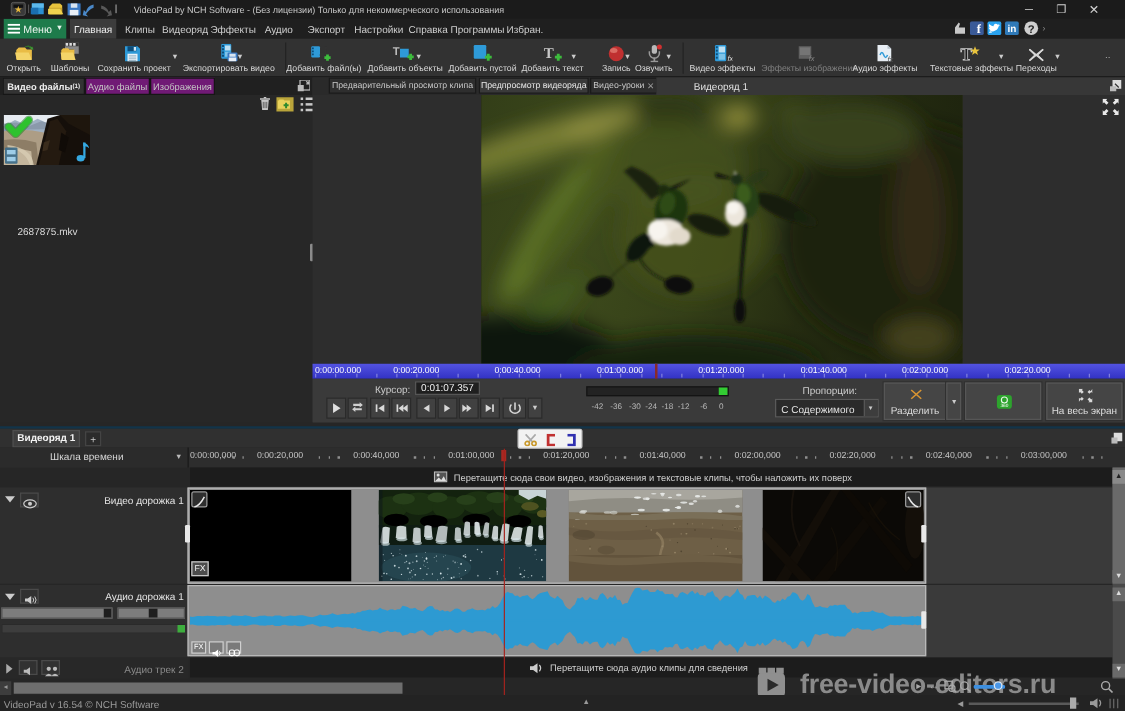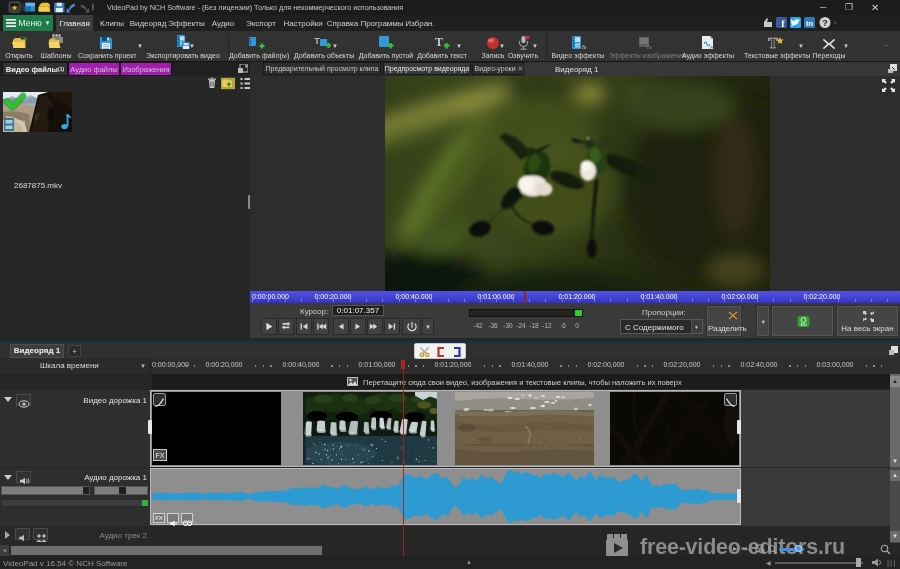"Аудио файлы" .lptab { background: #a21caf -> #701a75 }
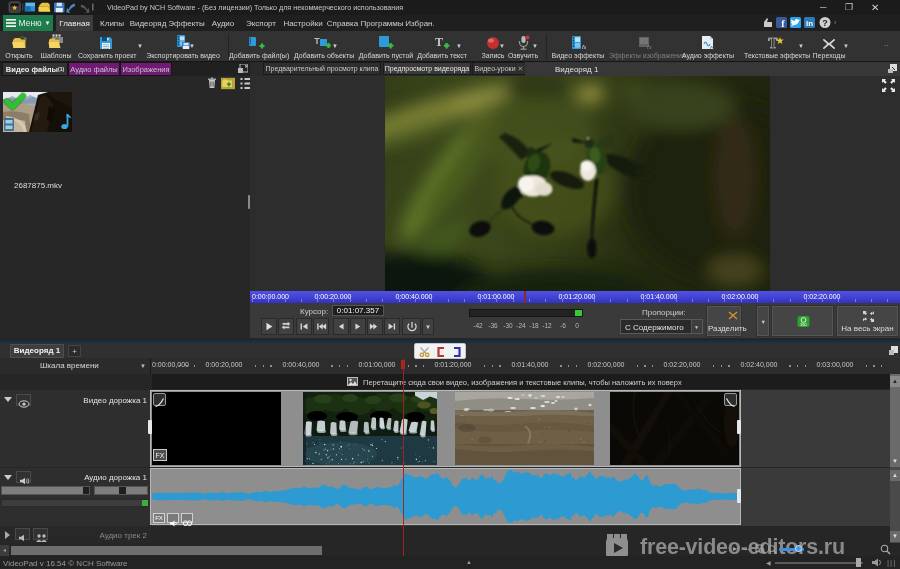"Разделить" div.bigbtn { width: 34px -> 50px }
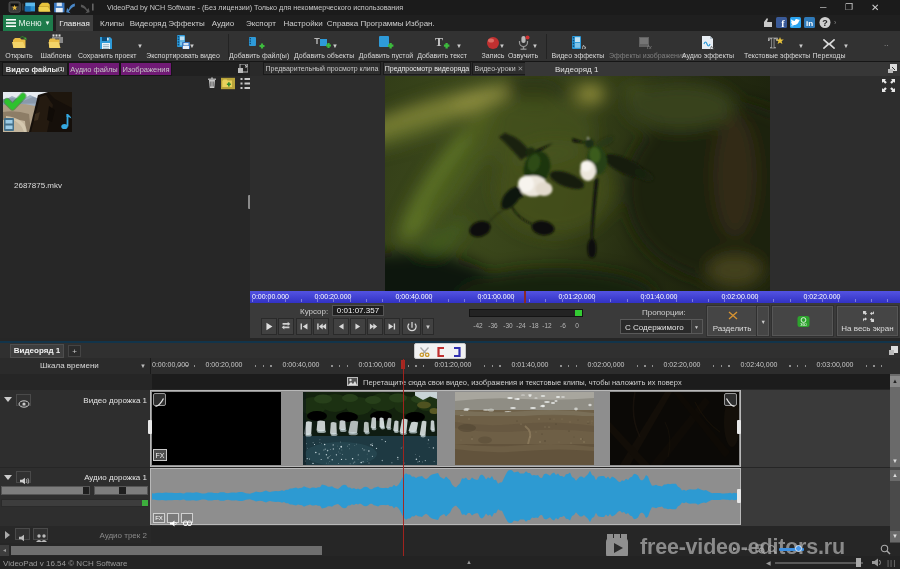"Перетащите сюда аудио клипы для" div.ab { html: none -> <div> <svg> <path></path> <path></path> </svg> <span>Перетащите сюда аудио клипы для сведения</span> </div> }
